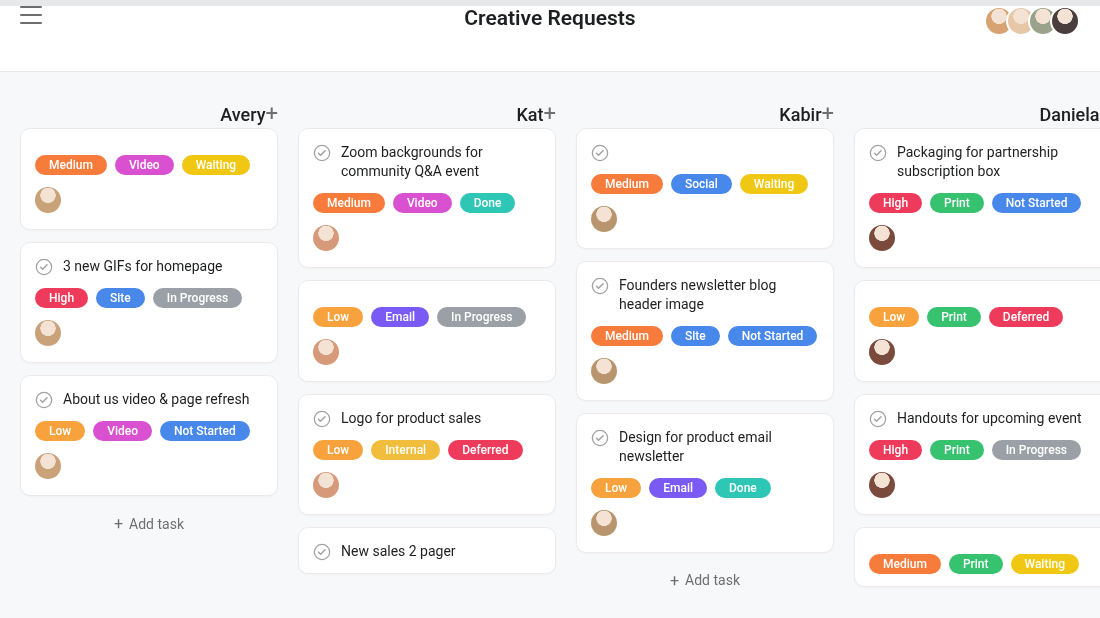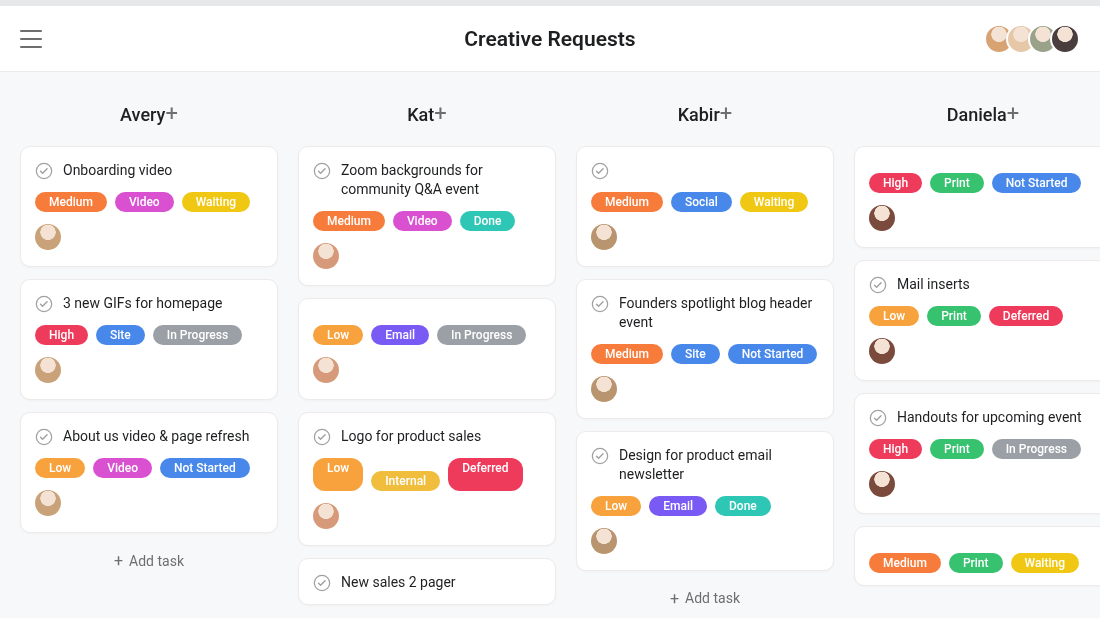"Creative Requests" .header { align-items: center -> none }
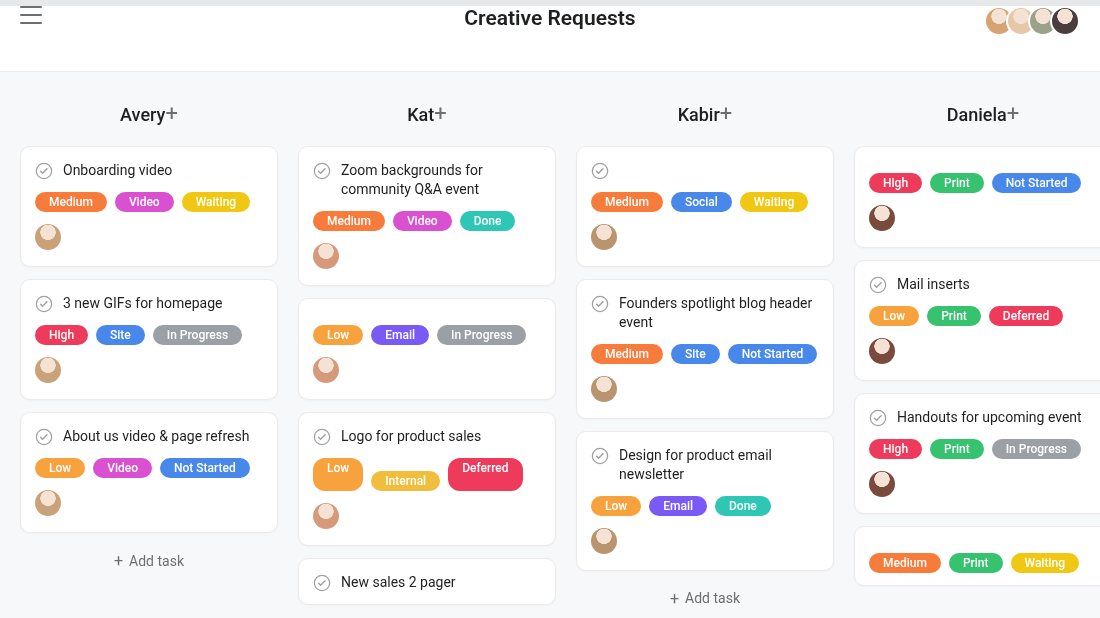"Avery" .col-header { justify-content: center -> flex-end; margin-bottom: 18px -> none }
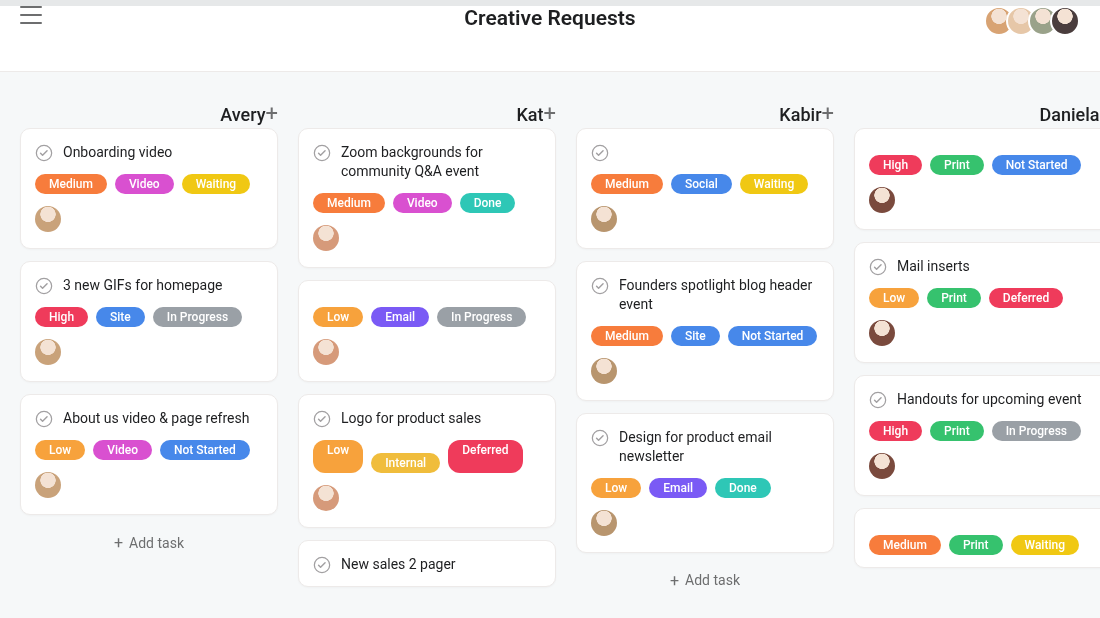"Onboarding video" div.card-head { html: <div> <span> <svg> <circle></circle> <path></path> </svg> </span> <div>Onboarding video</div> </div> -> none }
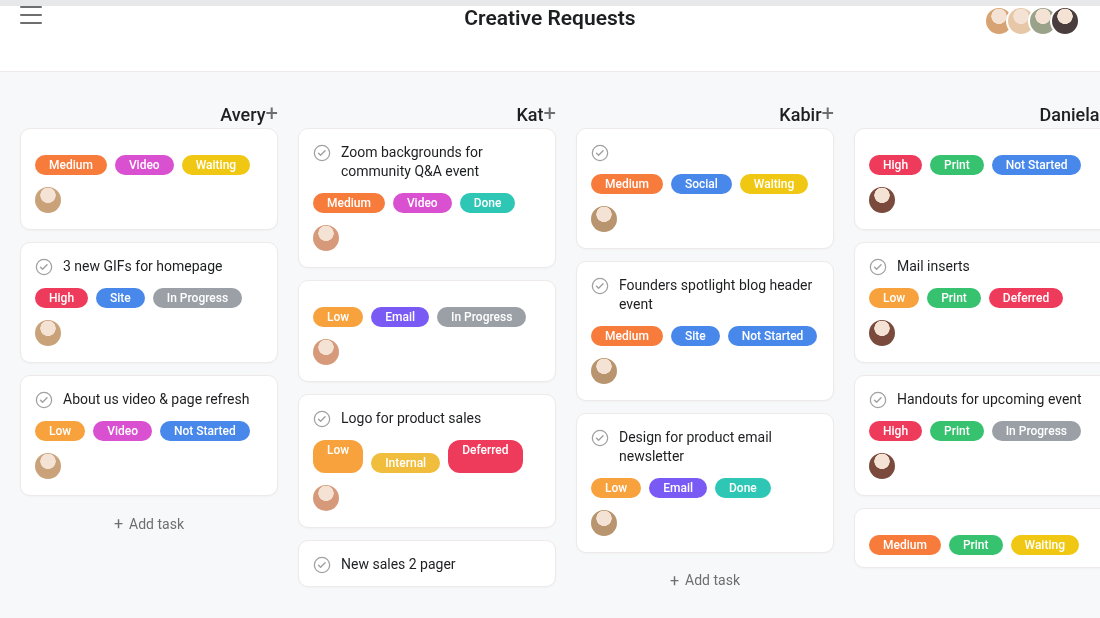"Packaging for partnership subscription" div.card-head { html: none -> <div> <span> <svg> <circle></circle> <path></path> </svg> </span> <div>Packaging for partnership subscription box</div> </div> }
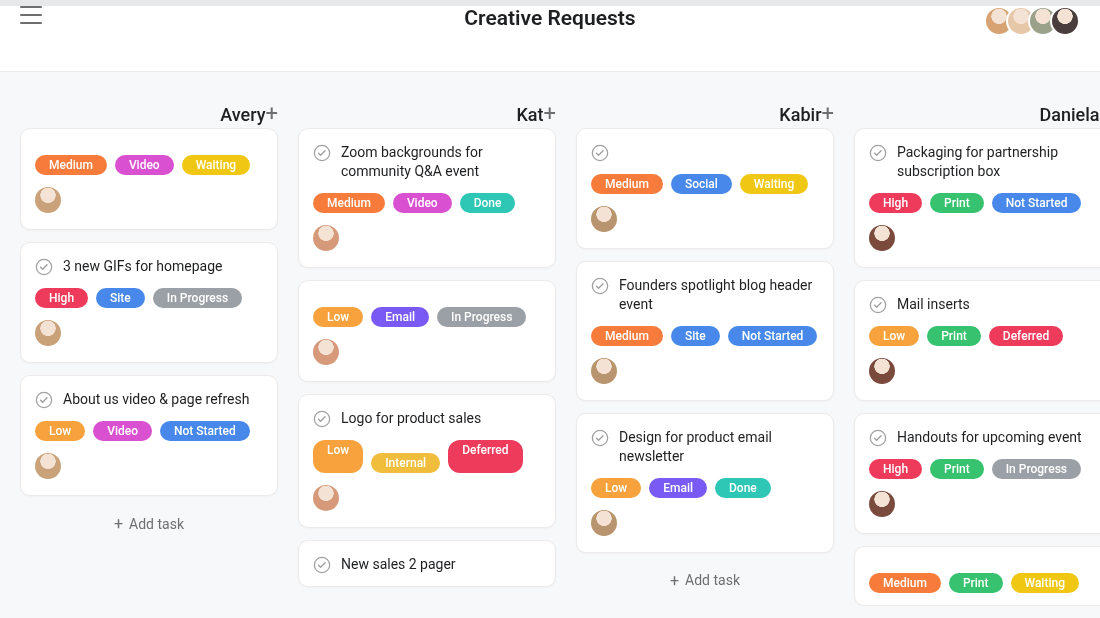"Founders spotlight blog header event" div.card-title { text: spotlight blog header event -> newsletter blog header image }
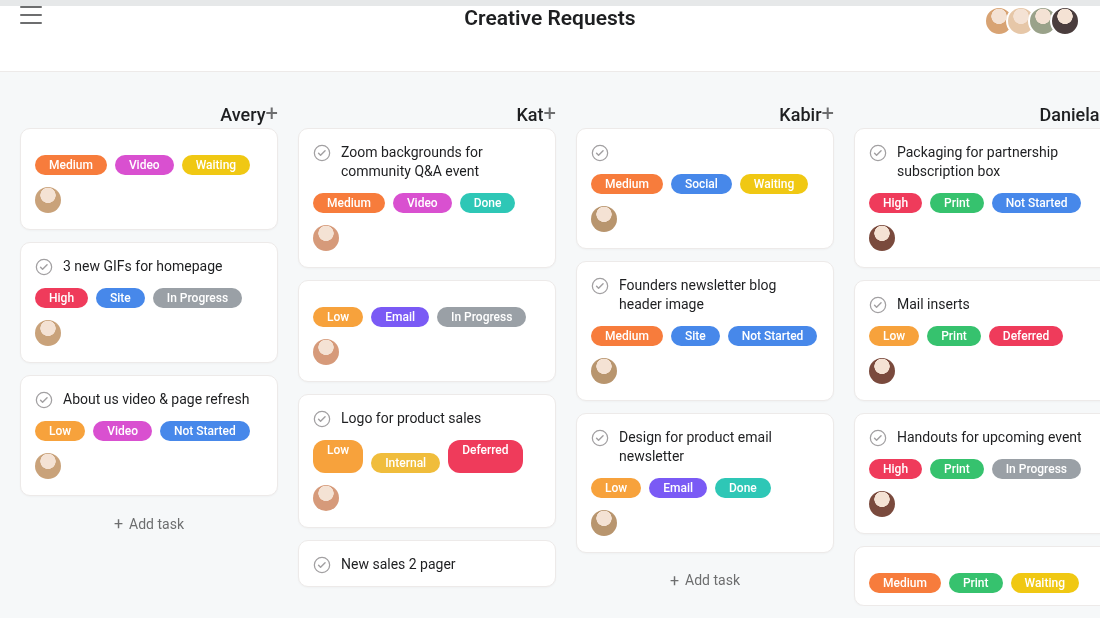"Mail inserts" div.card-head { html: <div> <span> <svg> <circle></circle> <path></path> </svg> </span> <div>Mail inserts</div> </div> -> none }
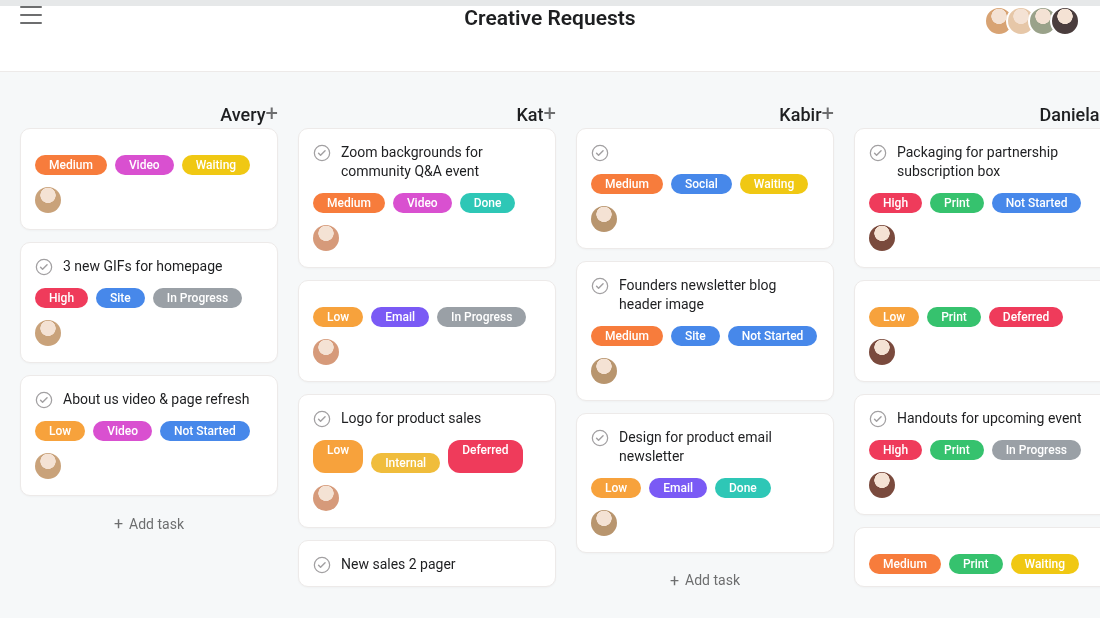"Internal" span.tag { margin-top: 13px -> none }
